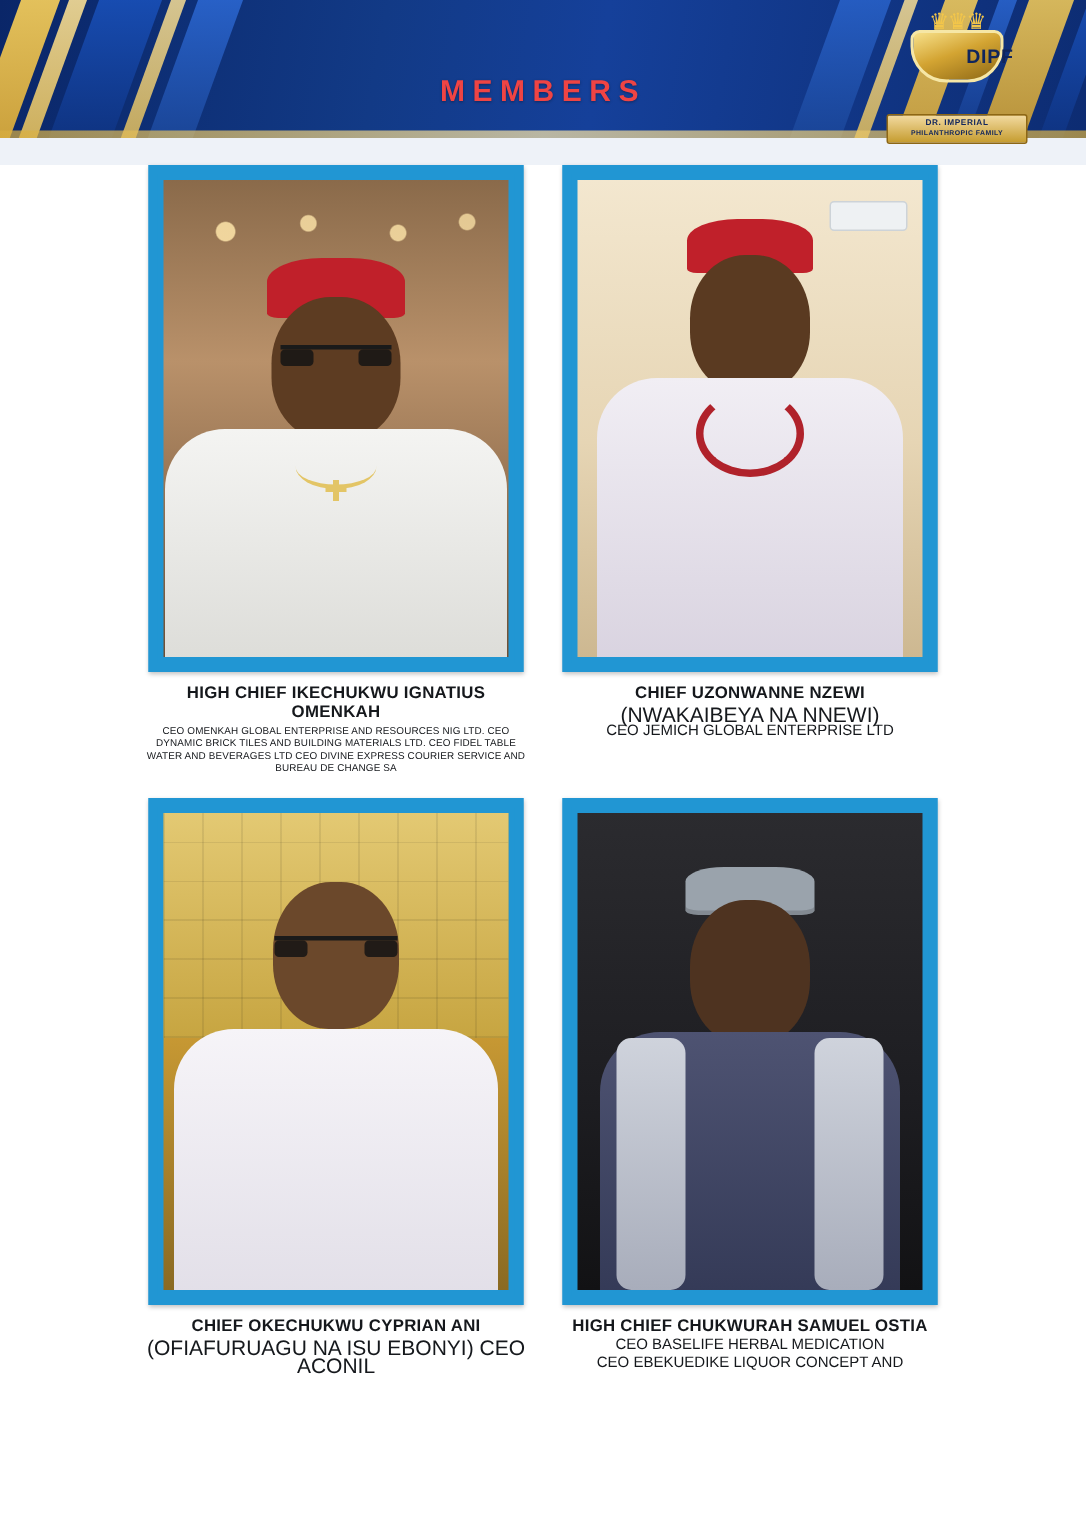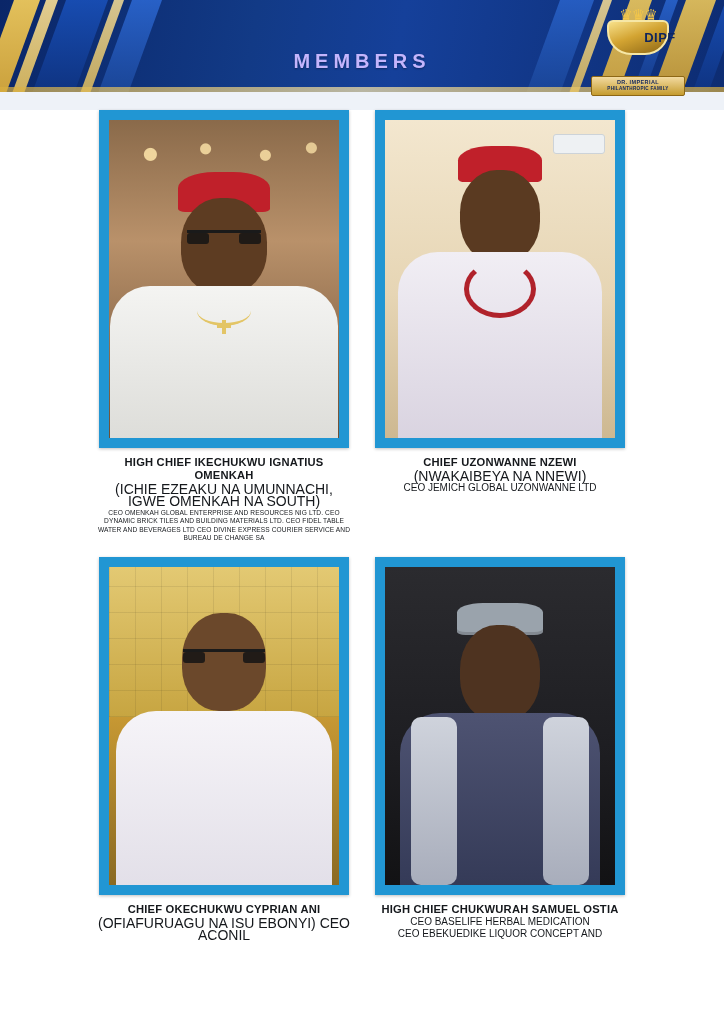"MEMBERS" .header-title { color: #c4b5fd -> #ef4444 }
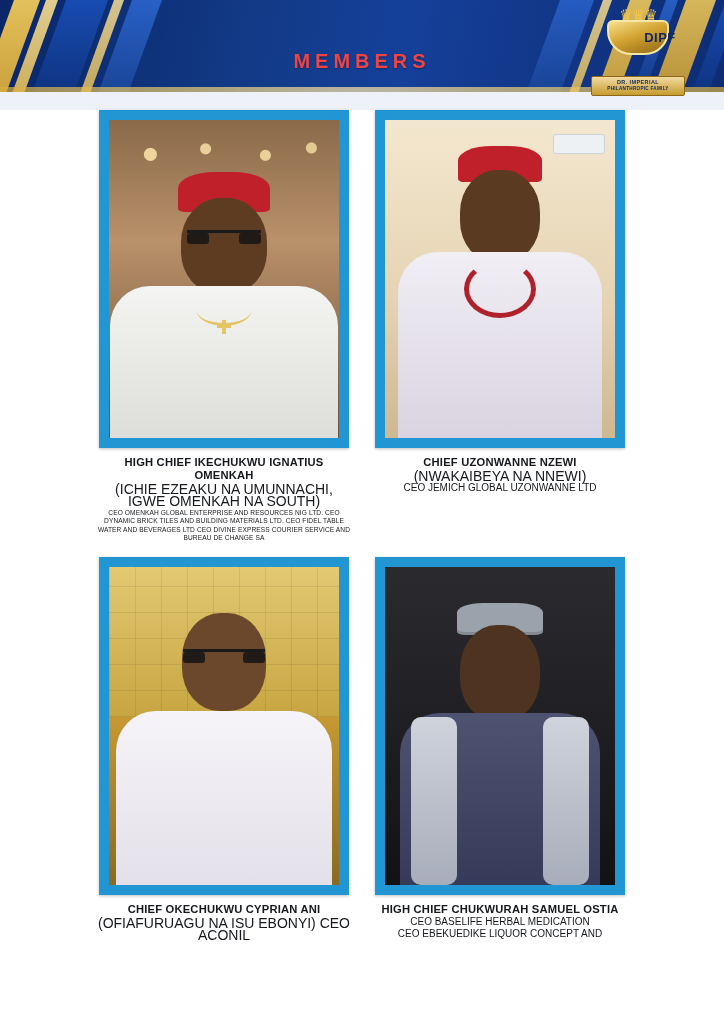"(ICHIE EZEAKU NA UMUNNACHI, IGWE" div.cap-title { html: <div>(ICHIE EZEAKU NA UMUNNACHI, IGWE OMENKAH NA SOUTH)</div> -> none }
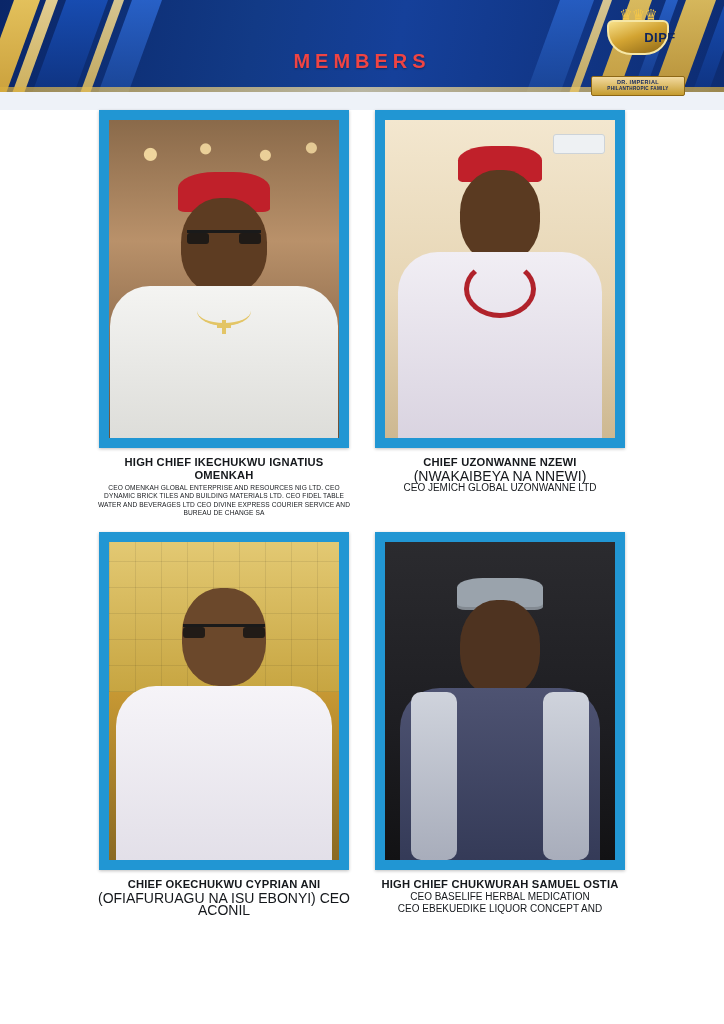"CEO JEMICH GLOBAL UZONWANNE LTD" div.cap-sub { text: UZONWANNE -> ENTERPRISE }
